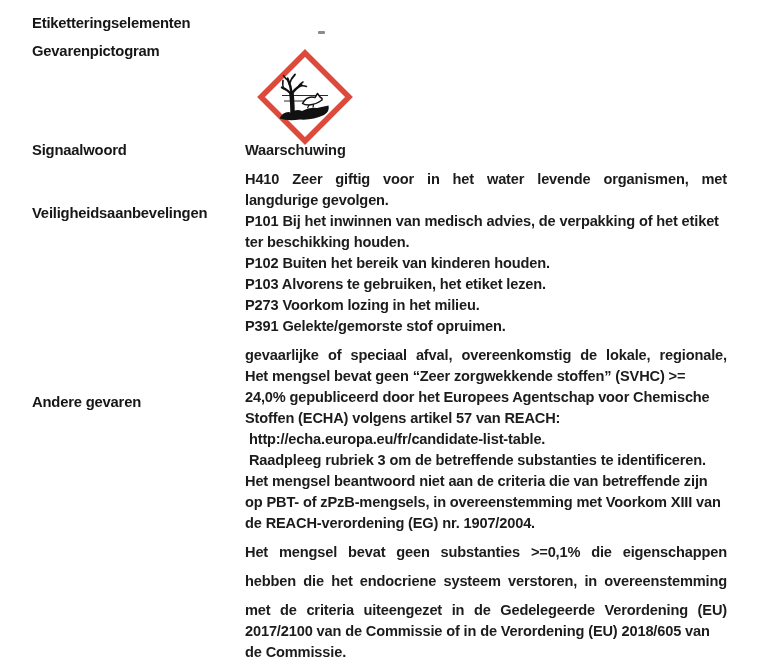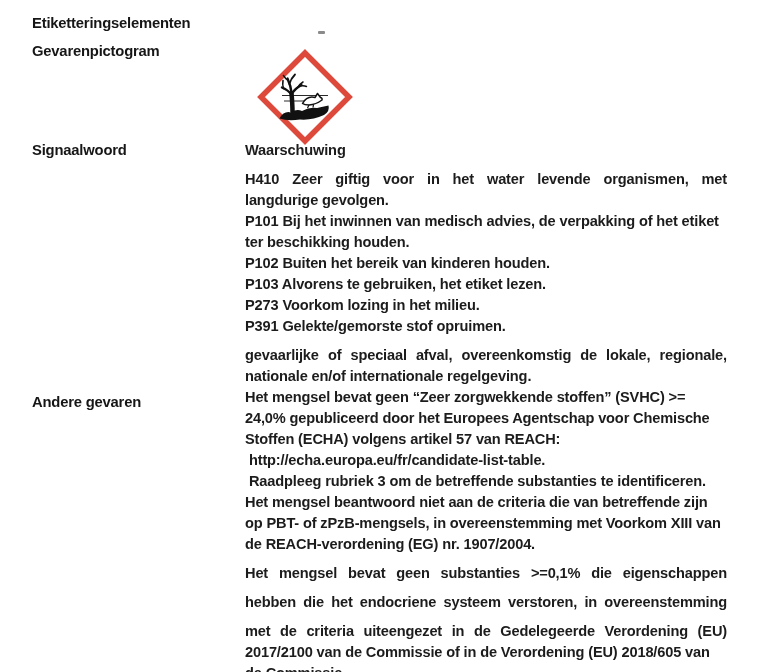"Veiligheidsaanbevelingen" div.lbl { html: none -> <div>Veiligheidsaanbevelingen</div> }
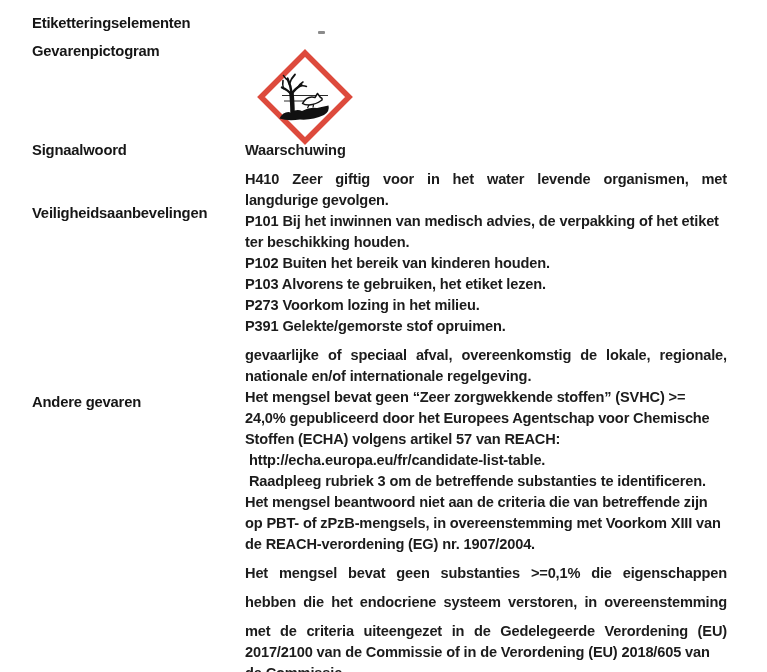"nationale en/of internationale" div.line { html: <div>nationale en/of internationale regelgeving.</div> -> none }
